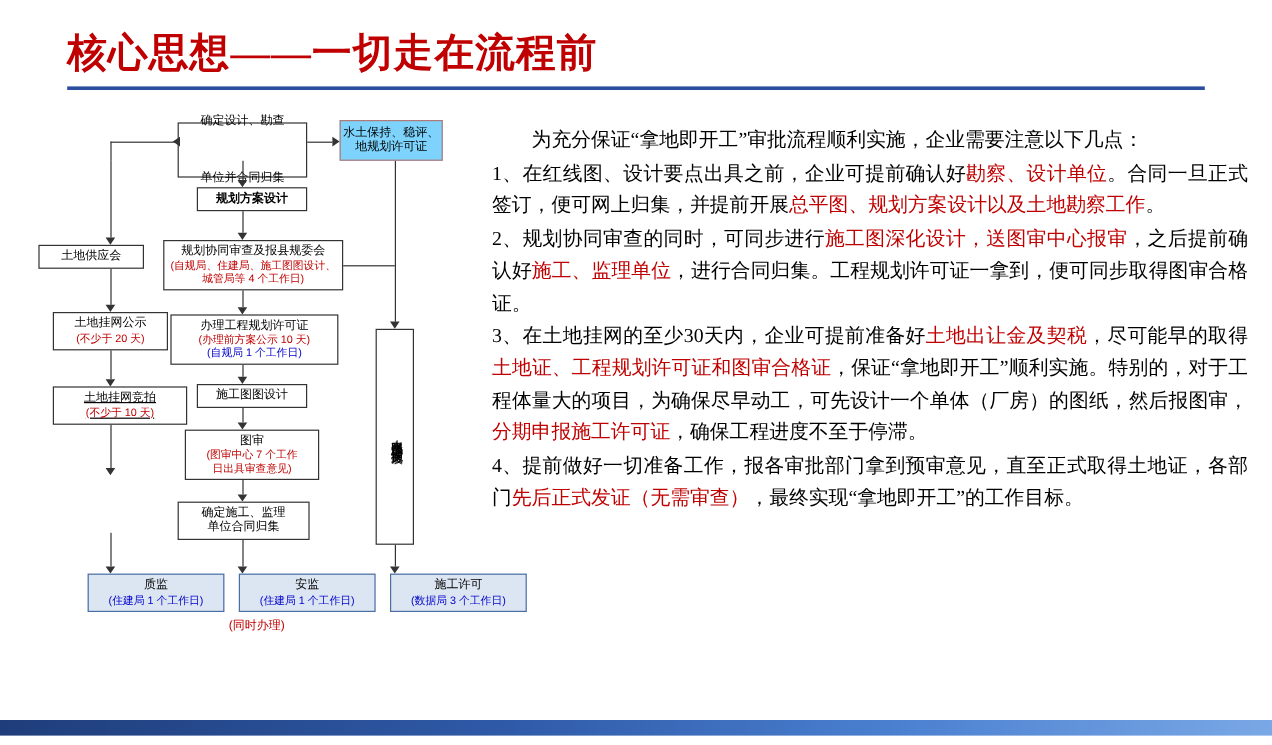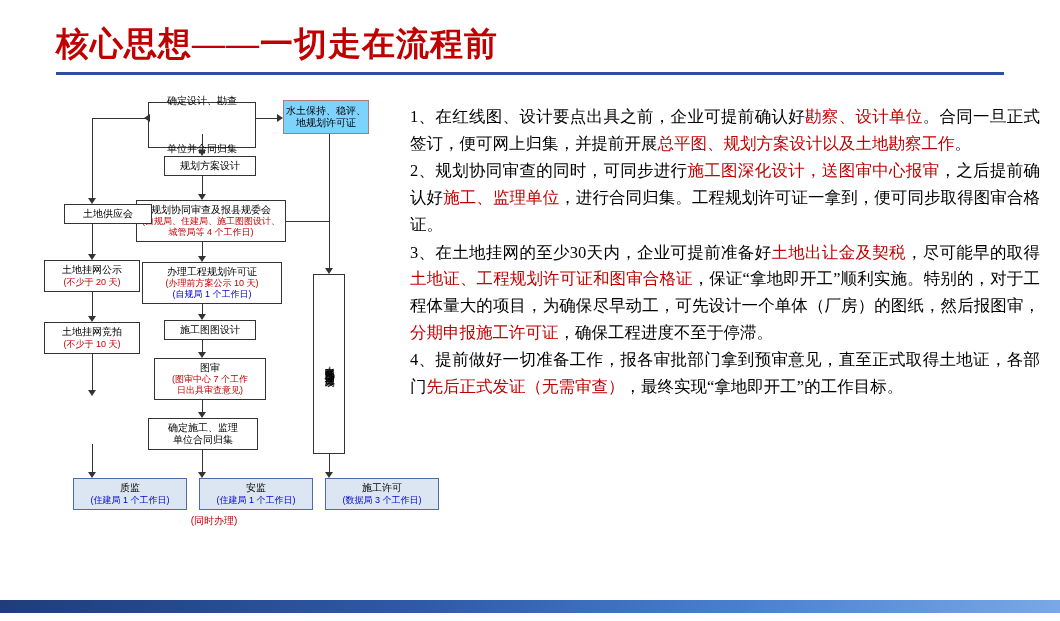"为充分保证“拿地即开工”审批流程顺利实施，企业需要注意以下几点：" p.p-indent { html: none -> <p><span>为充分保证“拿地即开工”审批流程顺利实施，企业需要注意以下几点：</span></p> }
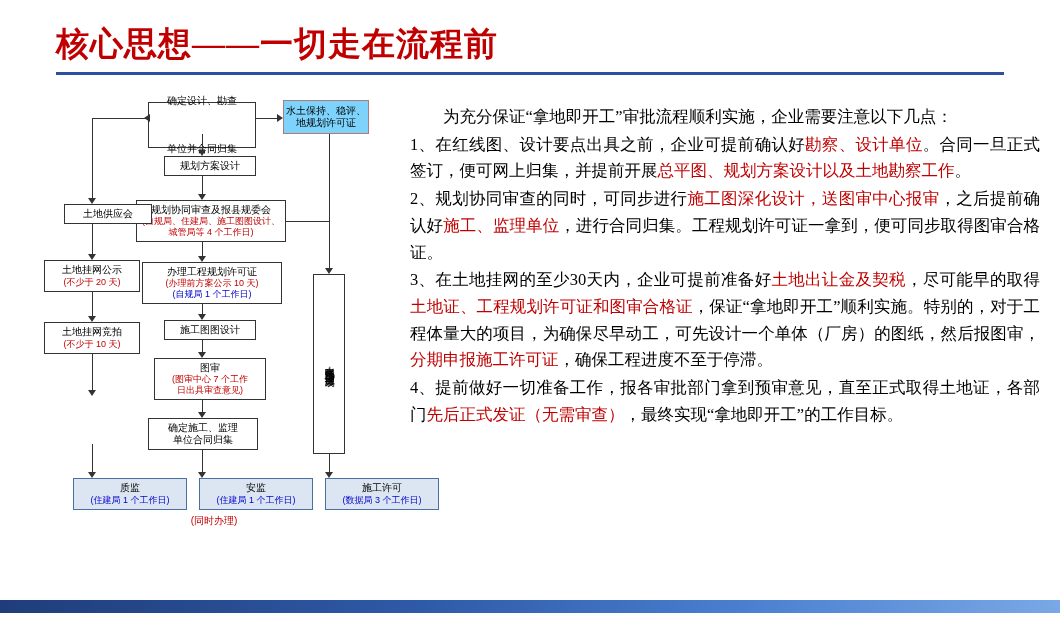"规划方案设计" div.node { font-weight: none -> bold }
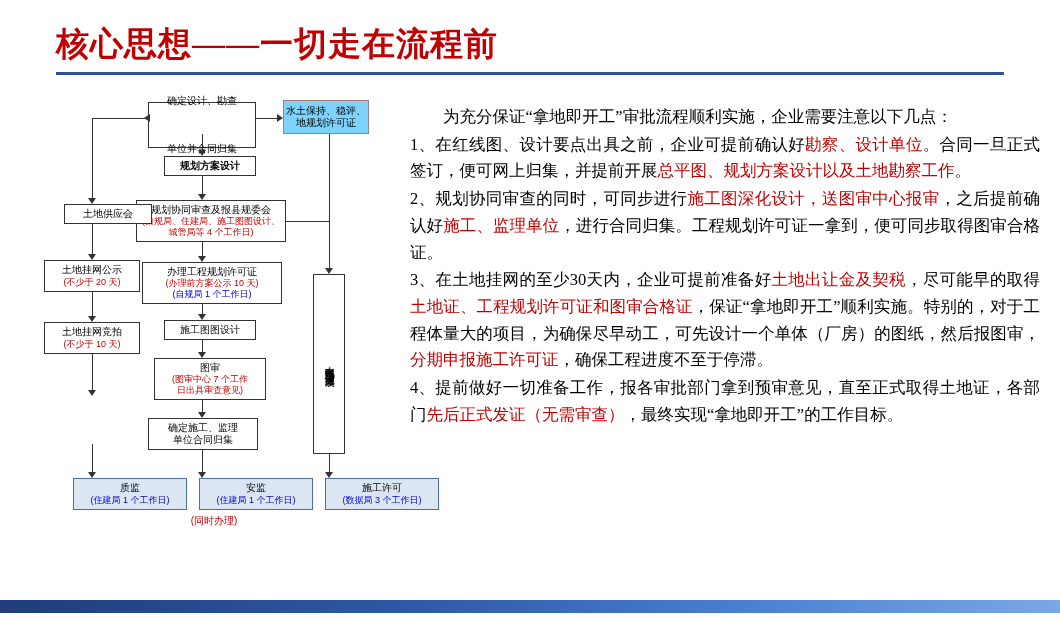"土地供应会" div.node { left: 46px -> 14px }
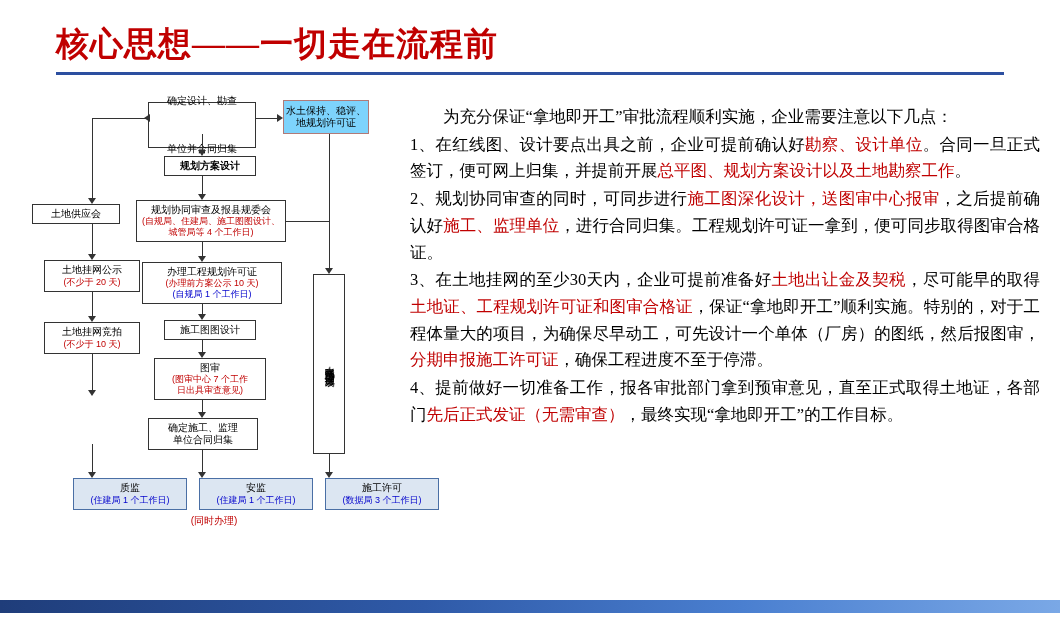"土地挂网竞拍" div.node { text-decoration: none -> underline; width: 96px -> 112px }
